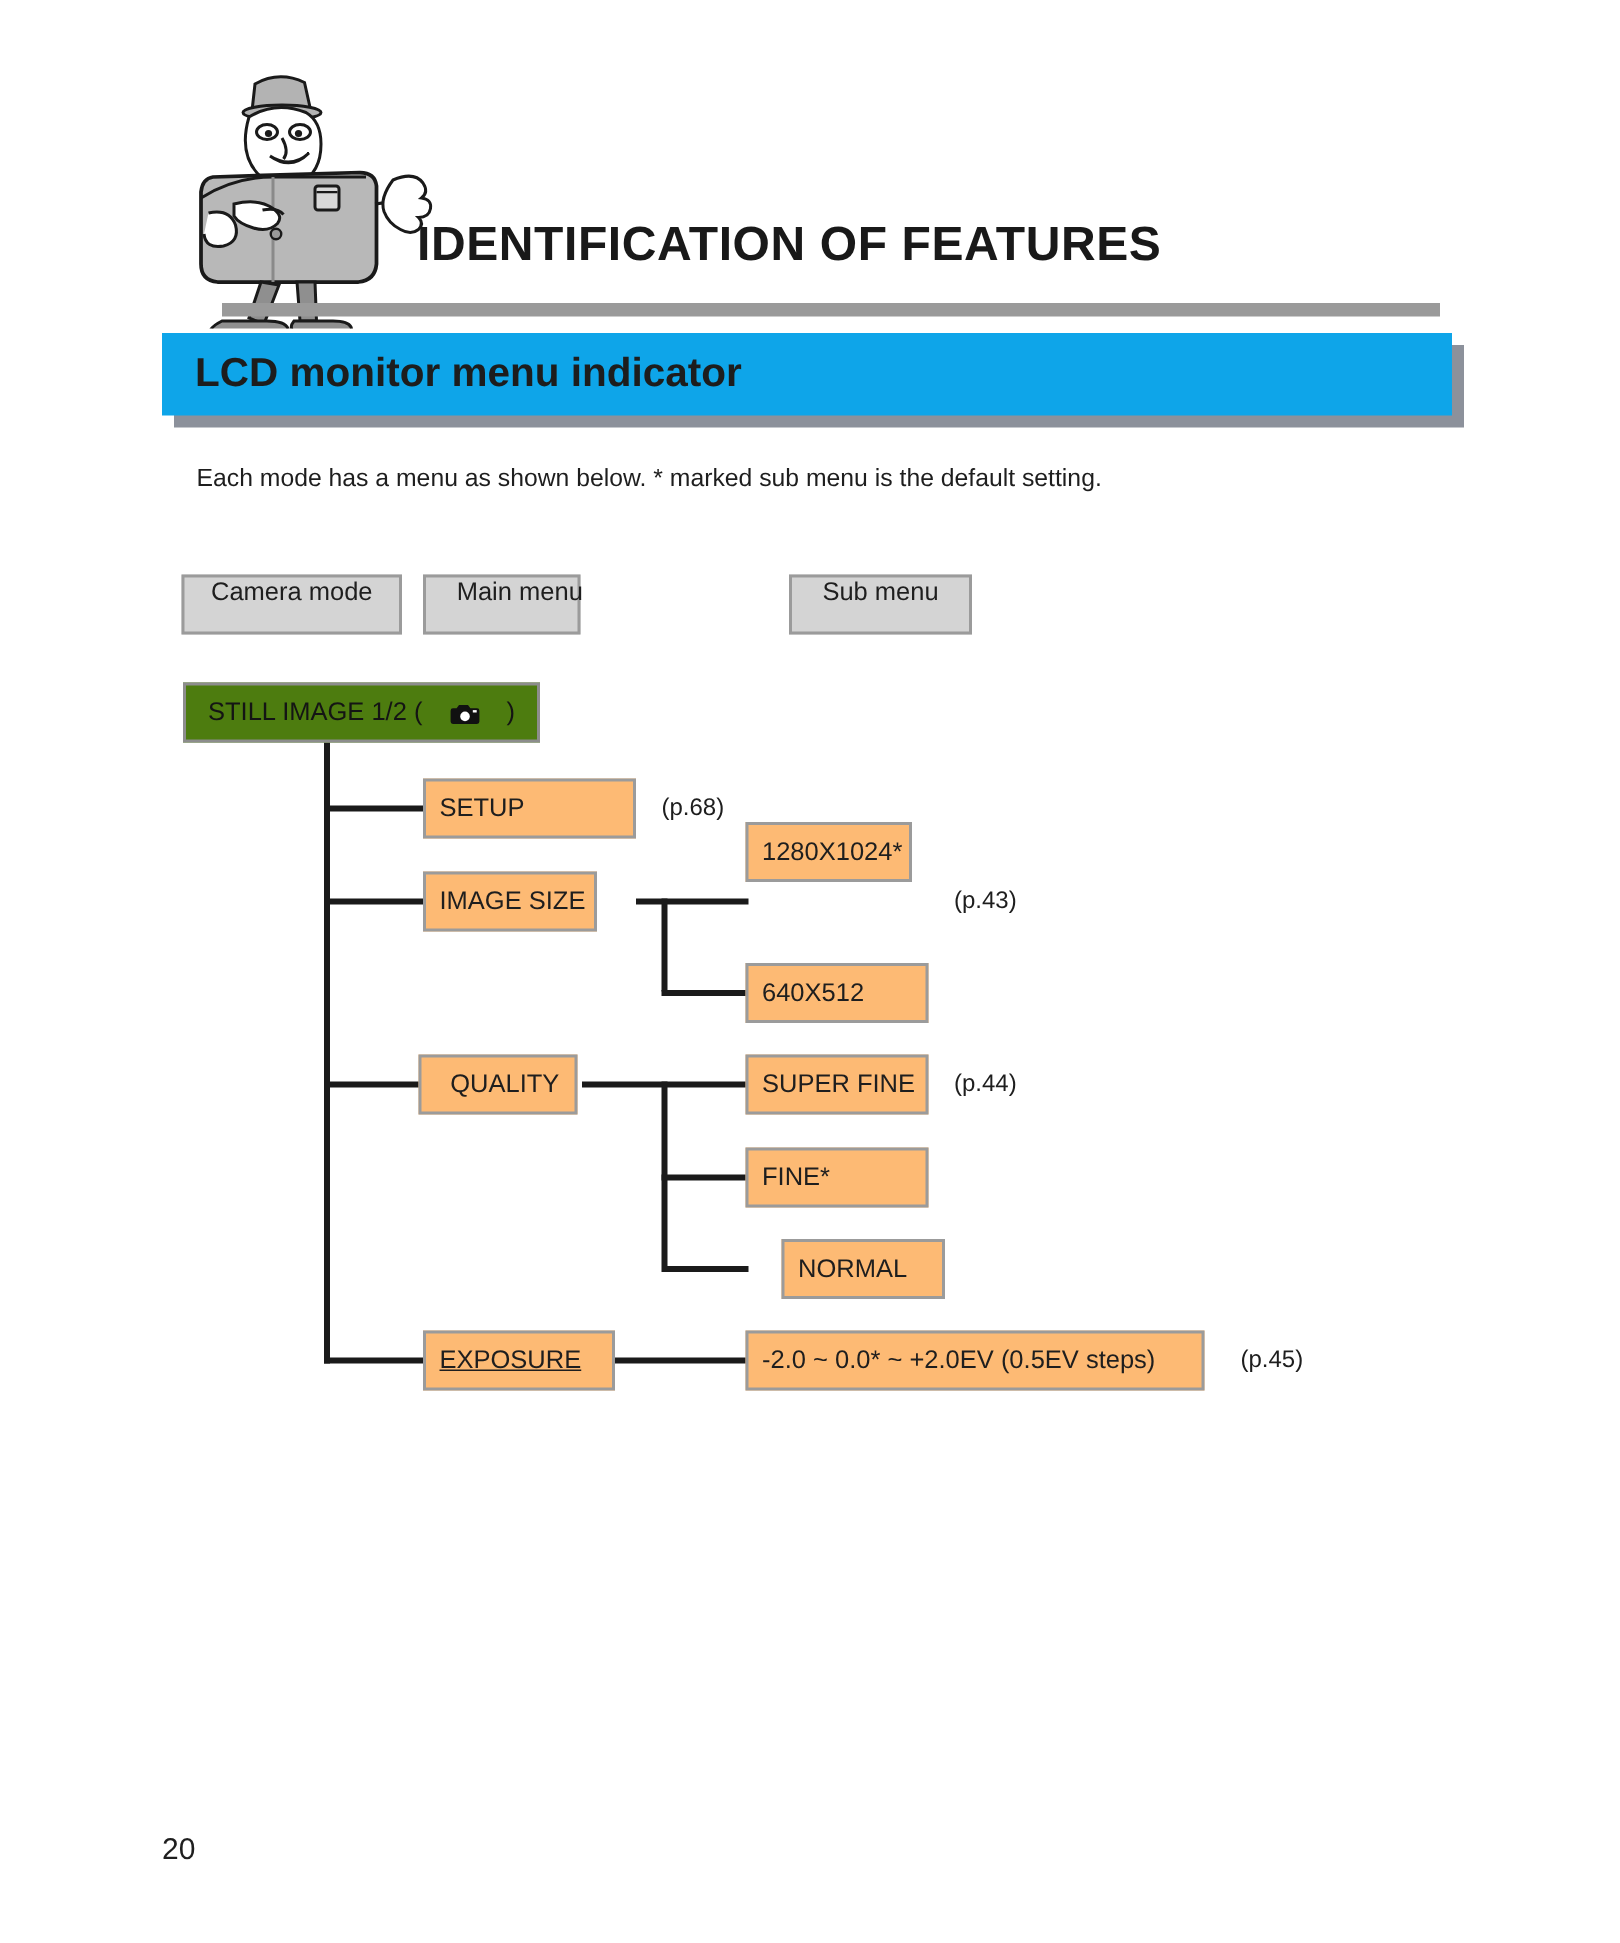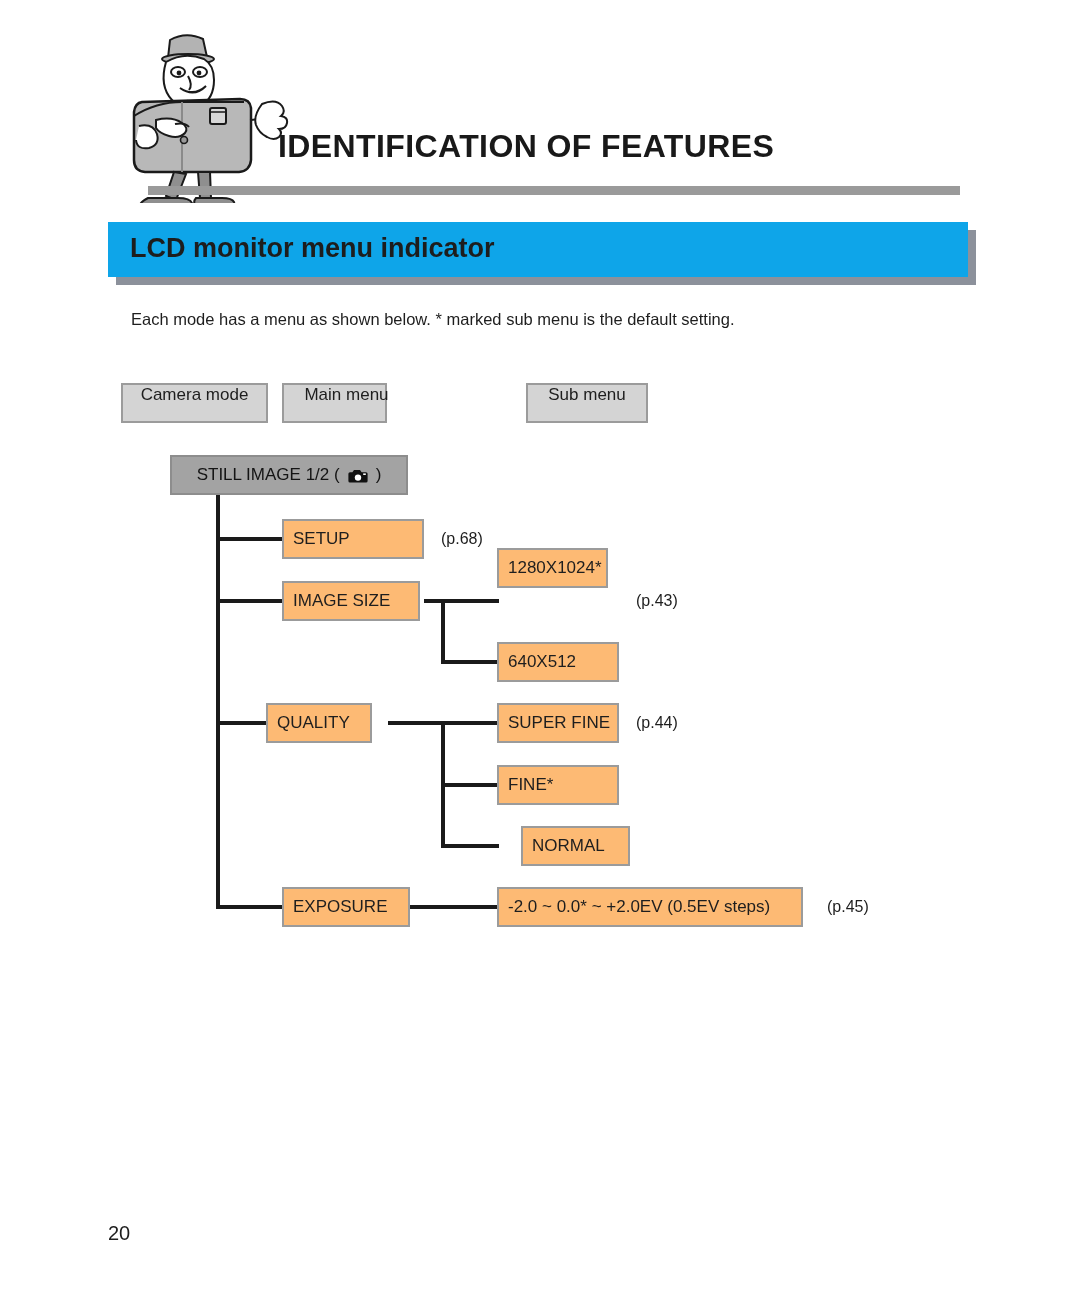"IDENTIFICATION OF FEATURES" #header { top: 0 -> 16px }
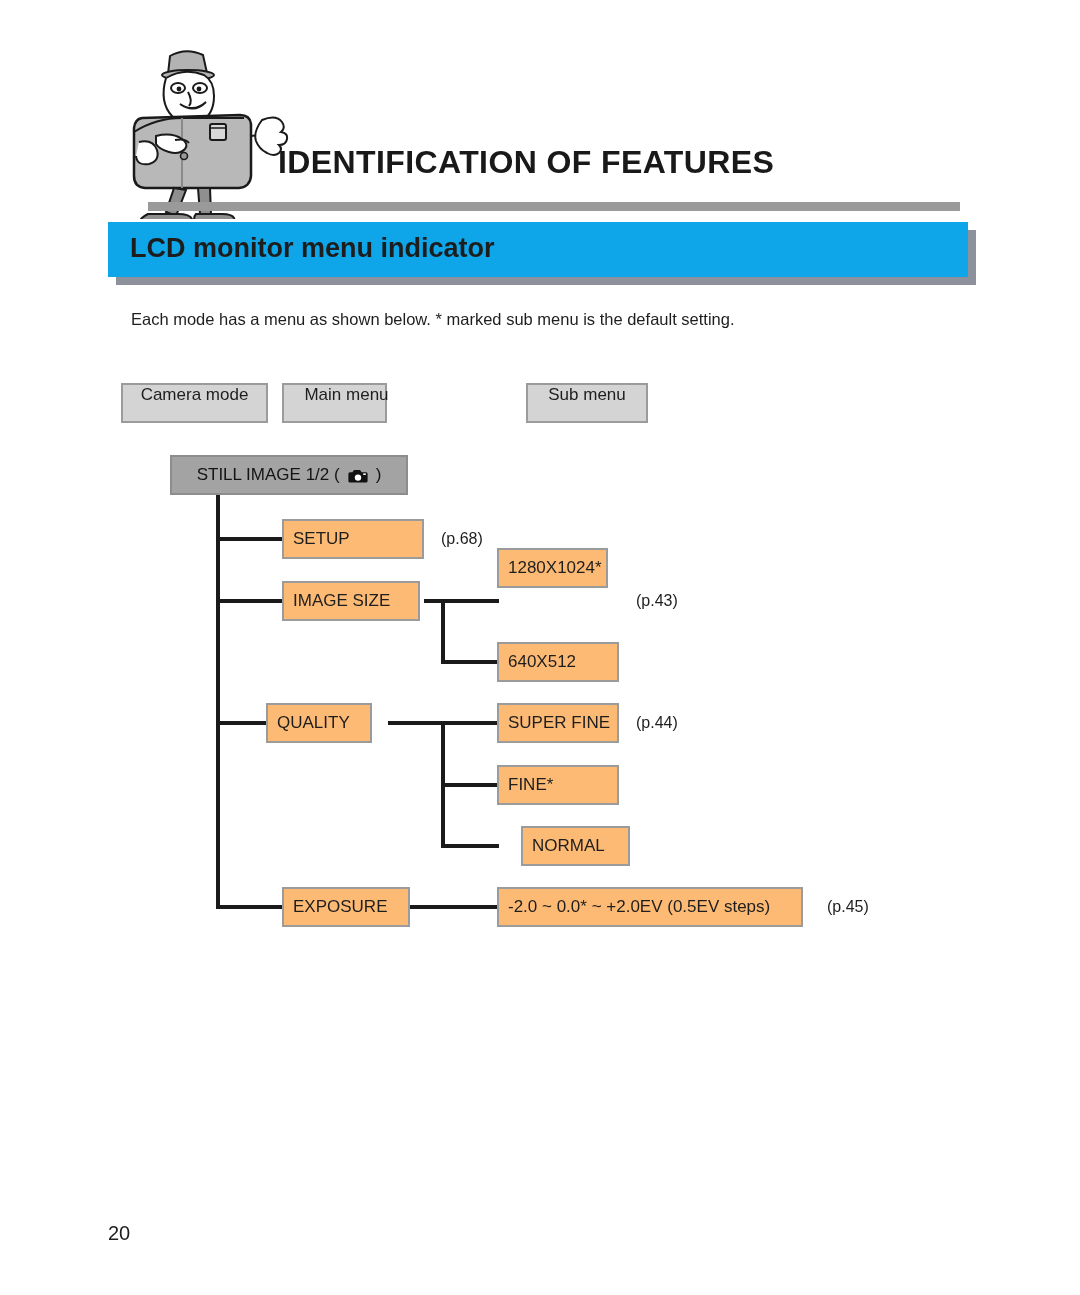"STILL IMAGE 1/2 (" #mode-box { background: #a3a3a3 -> #4d7c0f; gap: 7px -> 17px; margin-left: 48px -> none }
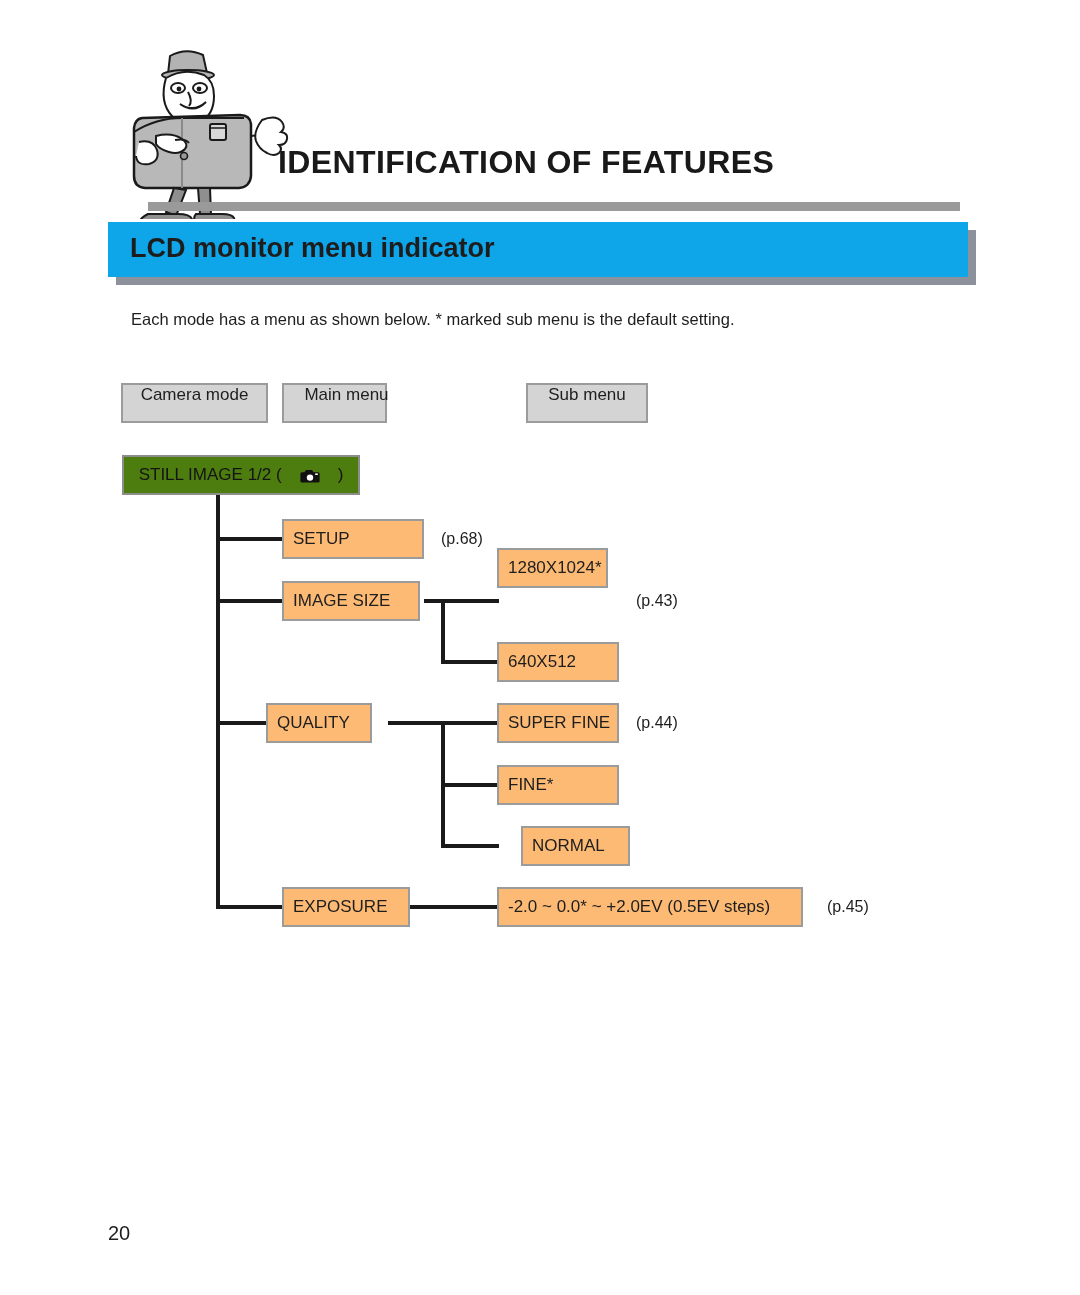"IMAGE SIZE" #n-image-size { width: 138px -> 116px }
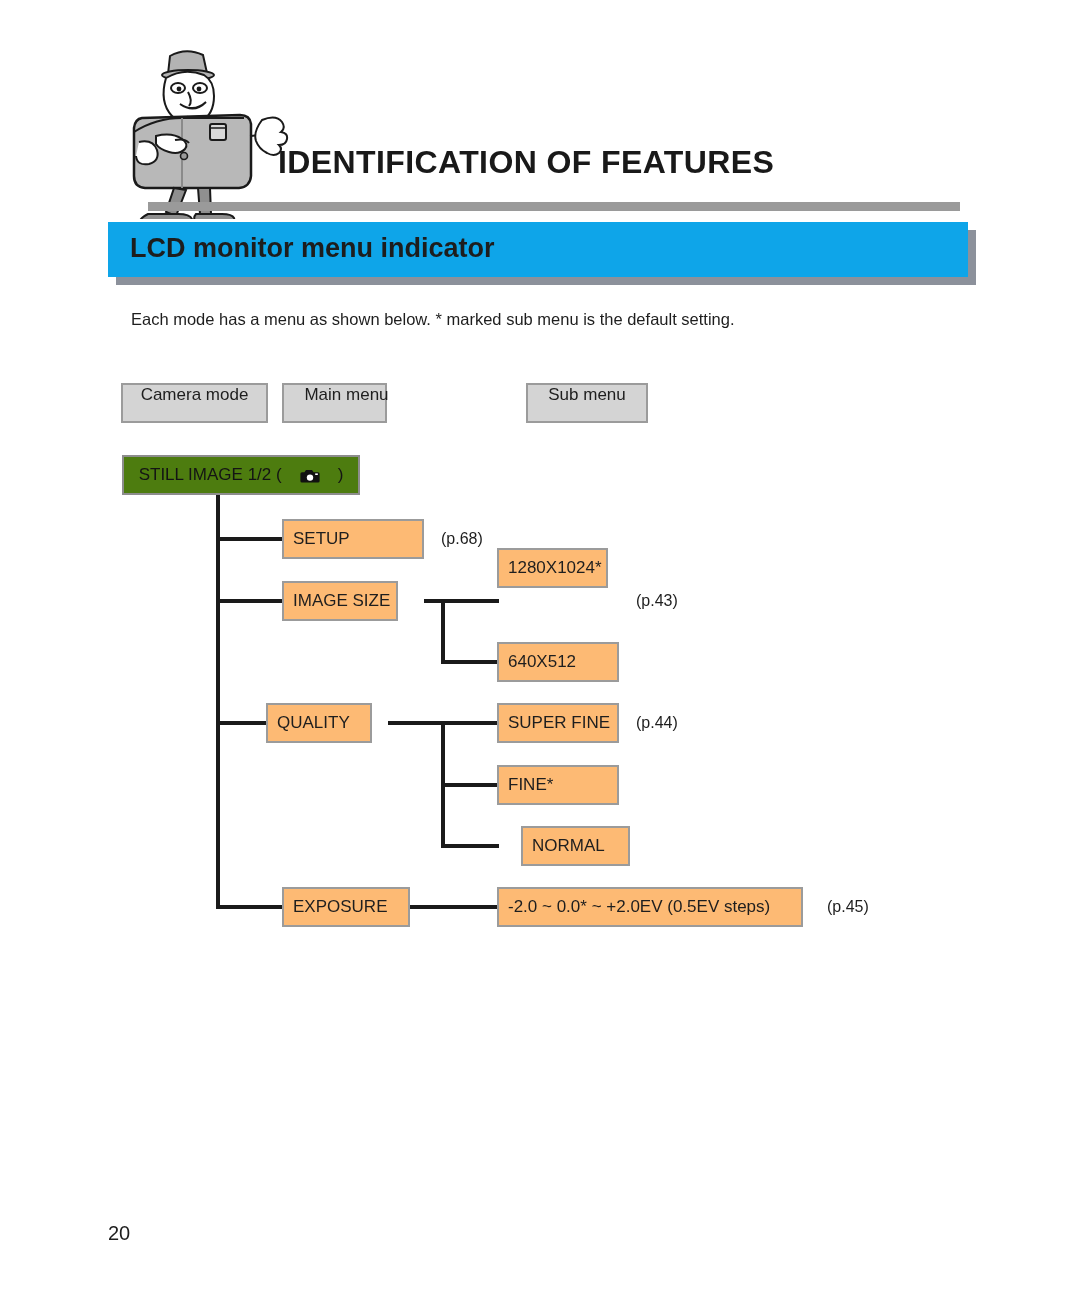"QUALITY" #n-quality { justify-content: none -> center; left: 266px -> 279px }
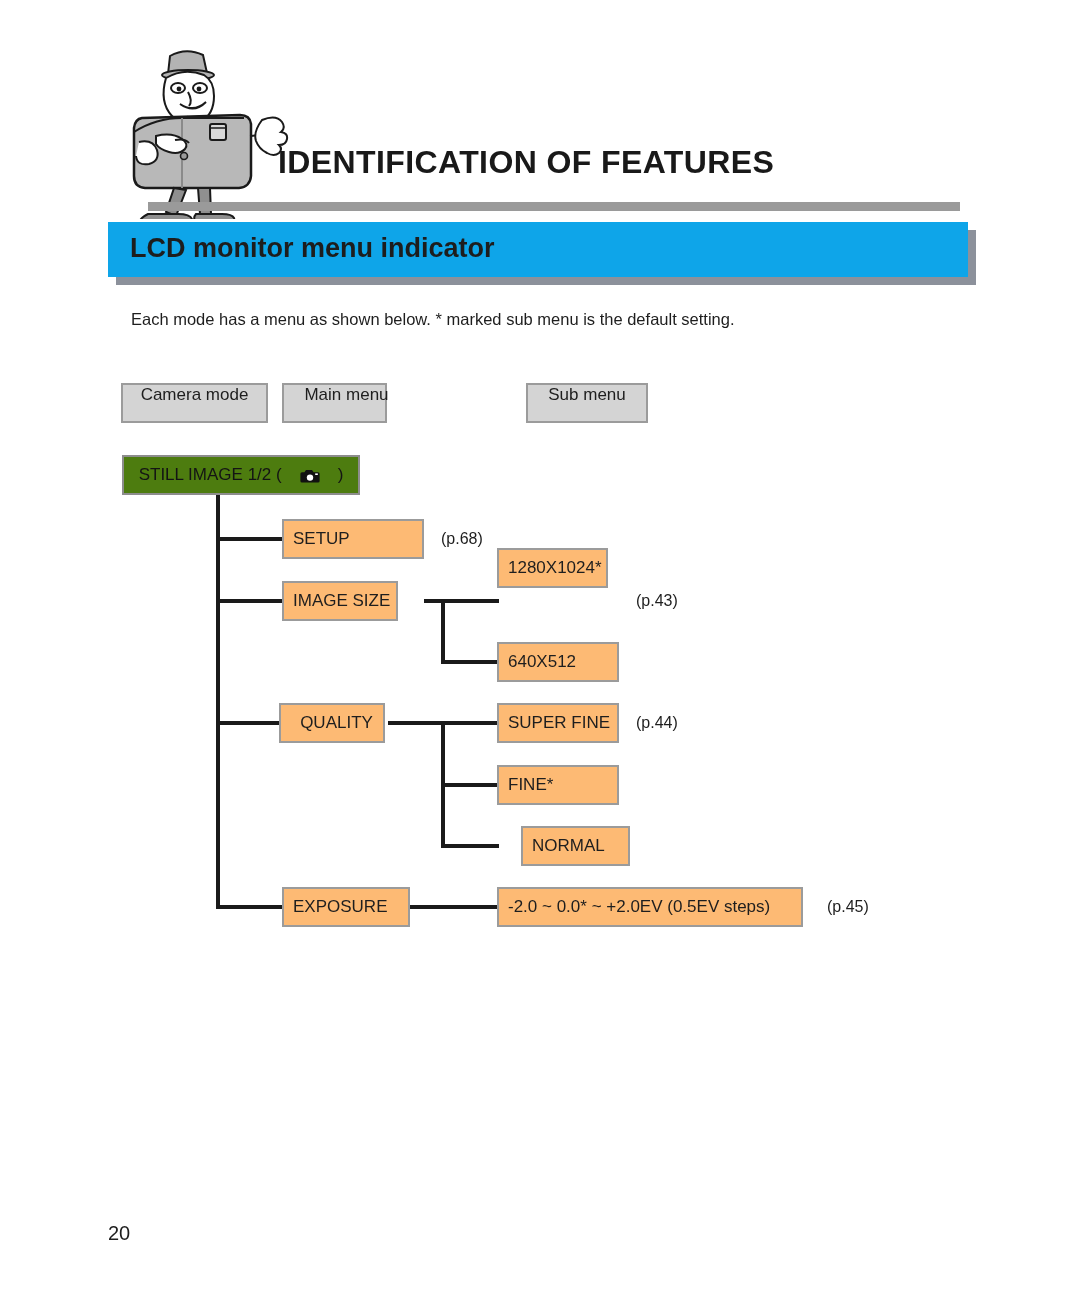"EXPOSURE" #n-exposure { text-decoration: none -> underline }
